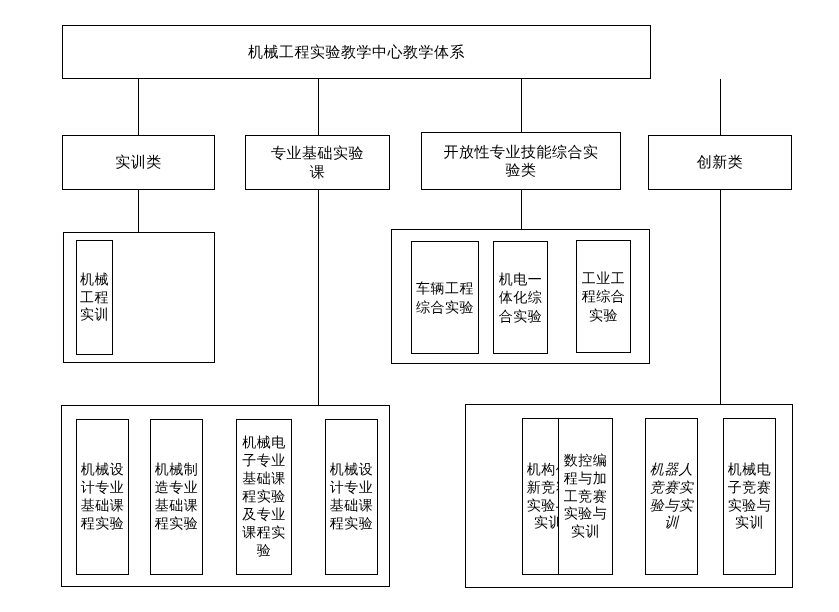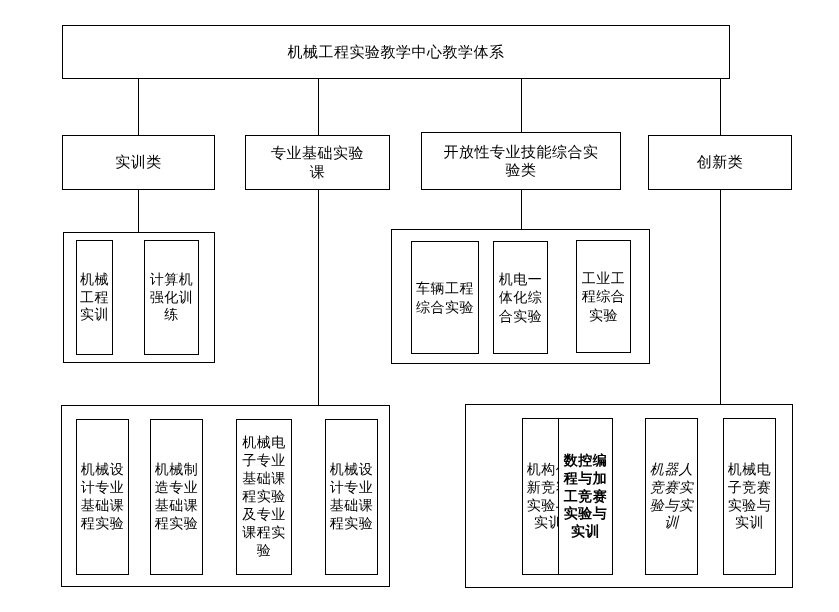"机械工程实验教学中心教学体系" div.box { width: 668px -> 589px }
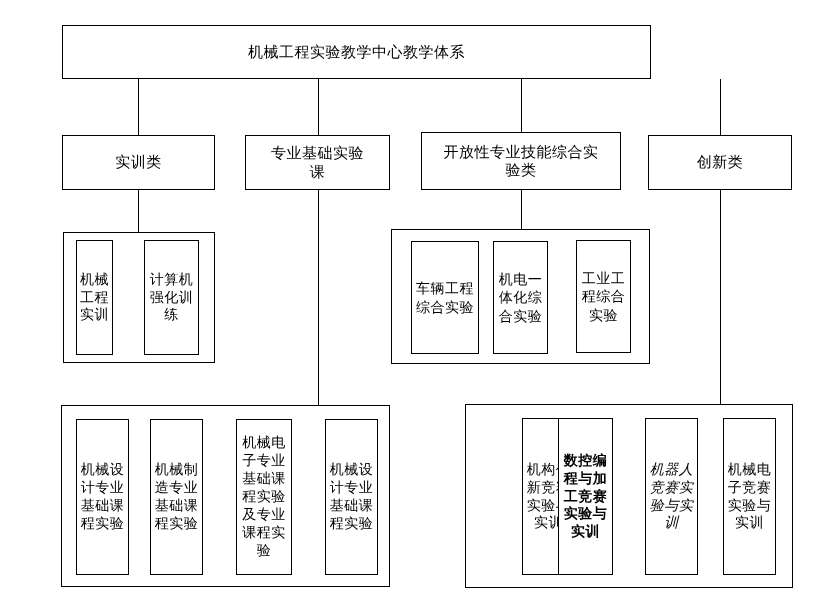"计算机强化训练" div.box { html: <div>计算机强化训练</div> -> none }
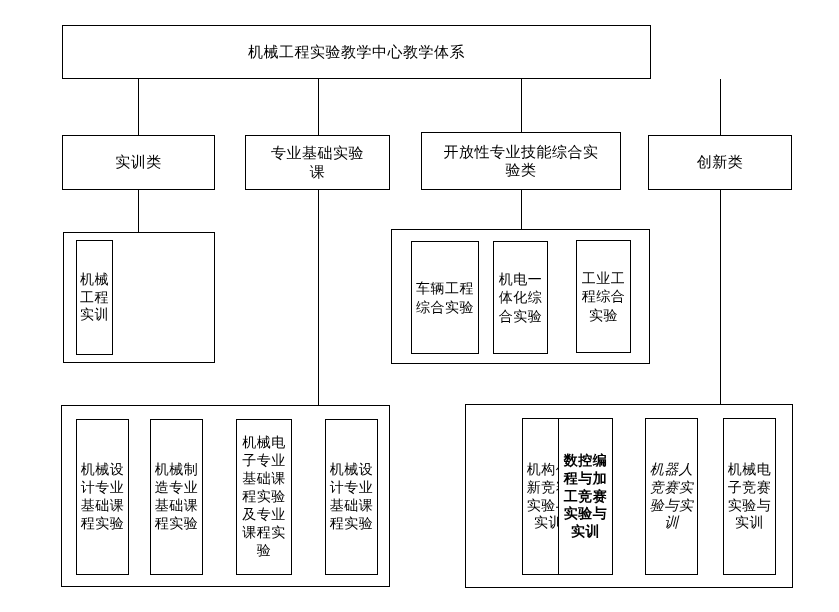"数控编程与加工竞赛实验与实训" div.box { font-weight: bold -> none }
